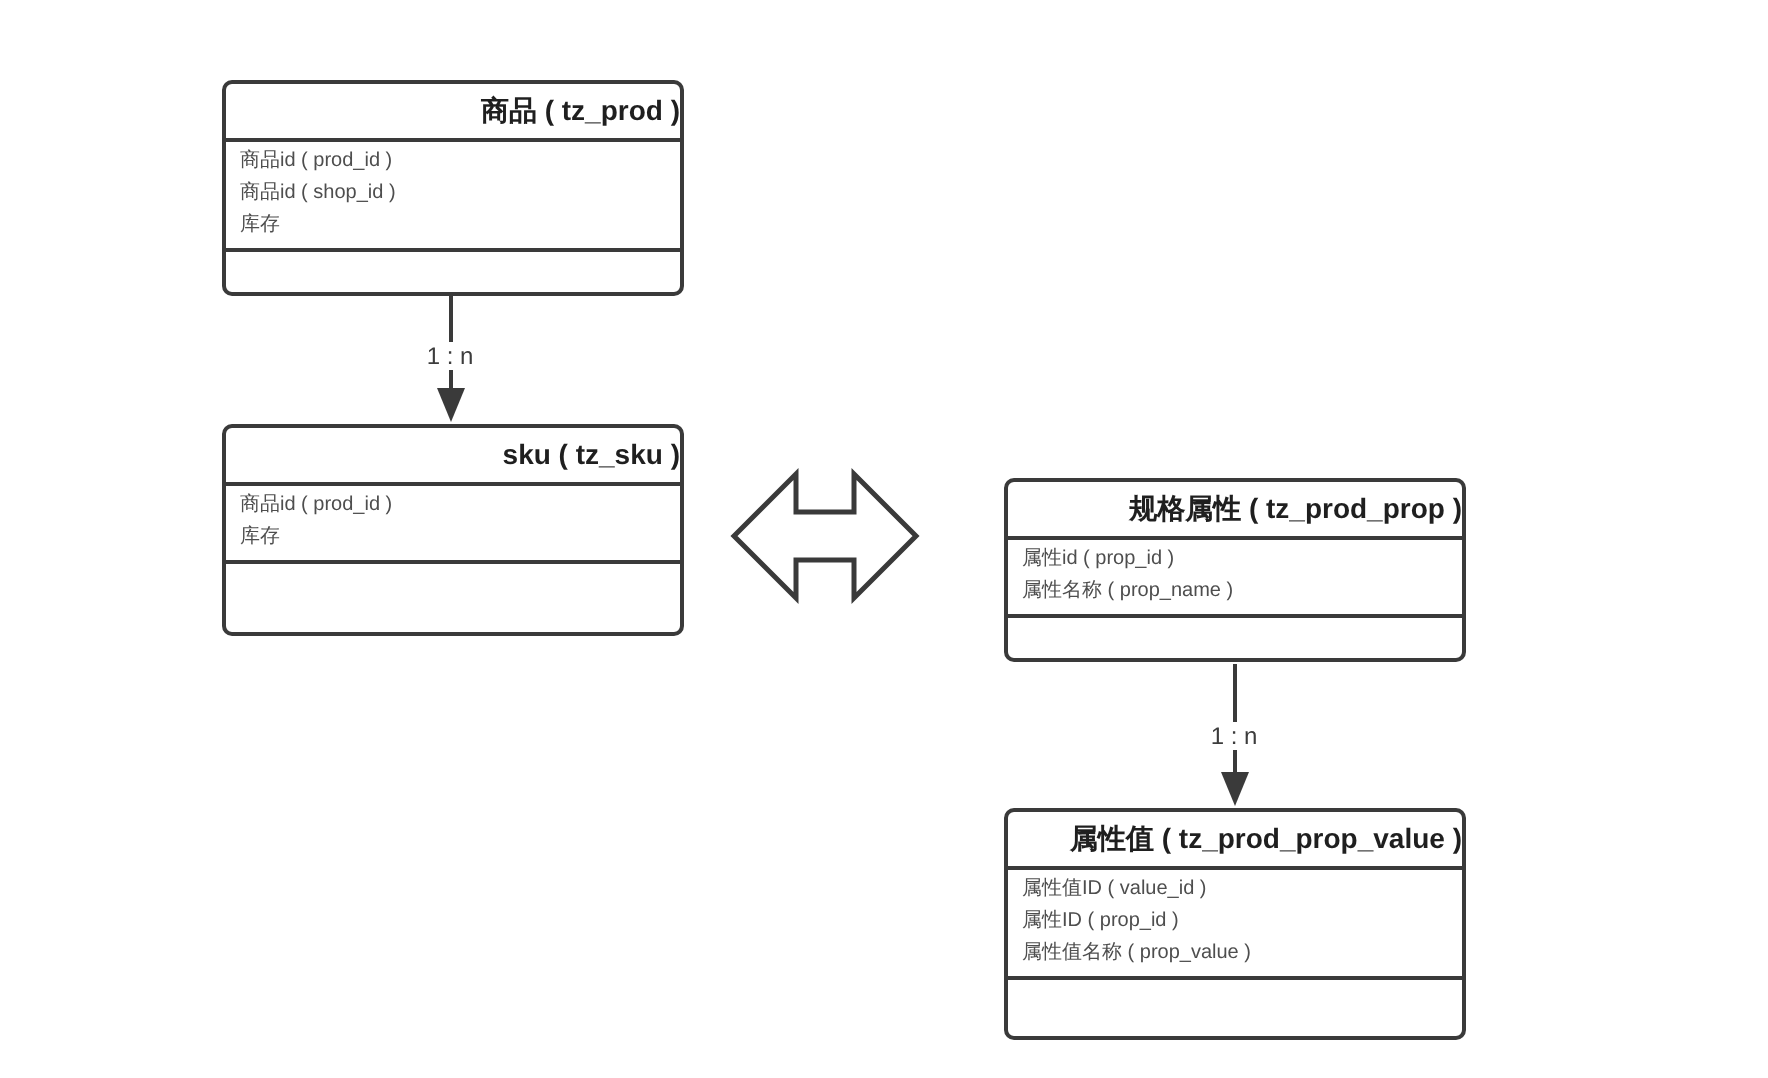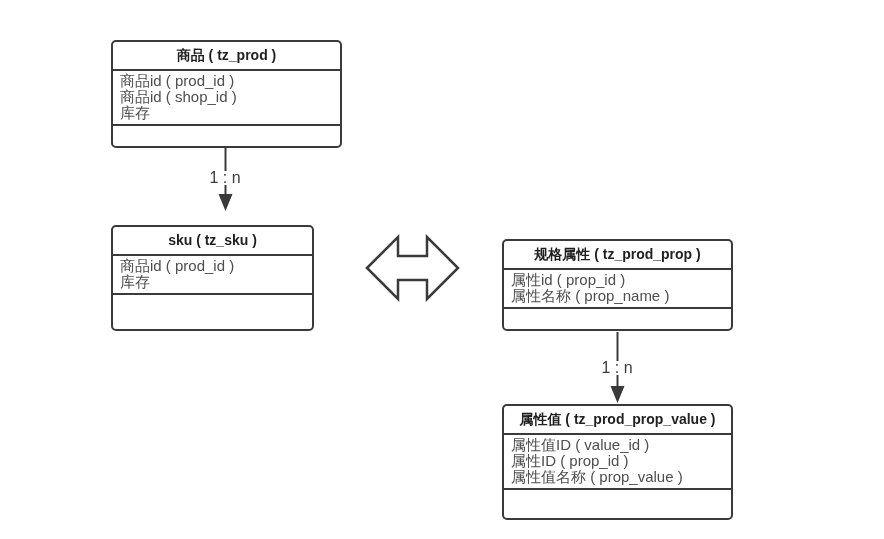"商品 ( tz_prod )" .entity-title { text-align: center -> right }
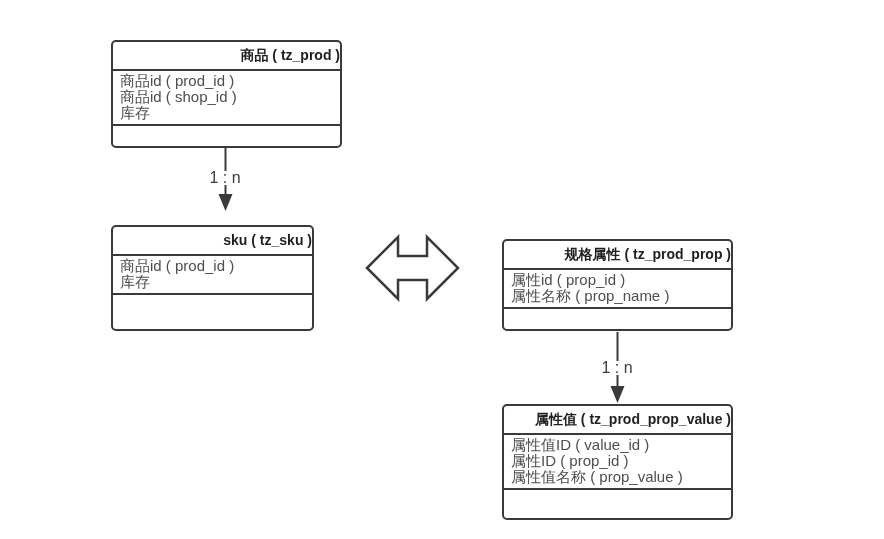"商品id ( prod_id )" .entity-field { font-size: 15px -> 10px }
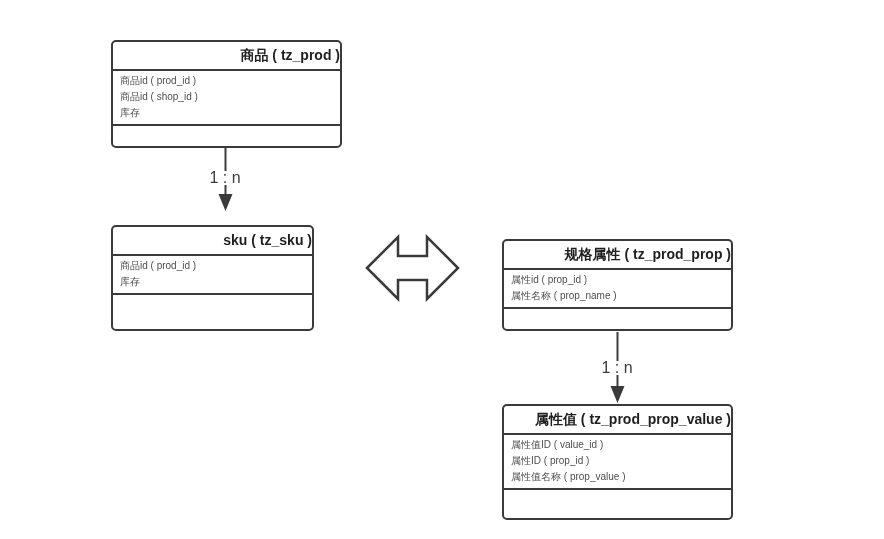"1 : n" .conn-label { font-size: 16px -> 12px }
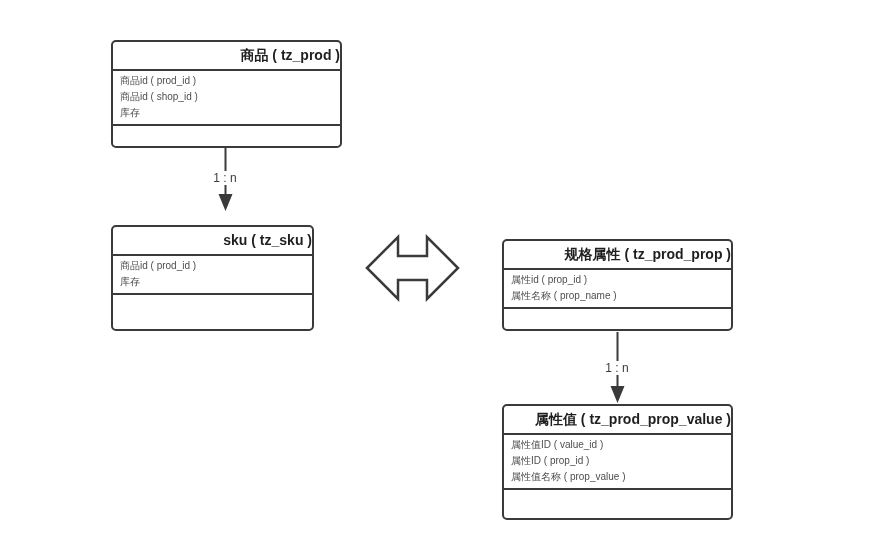"sku ( tz_sku )" div.entity { top: 225px -> 212px; width: 203px -> 231px }
